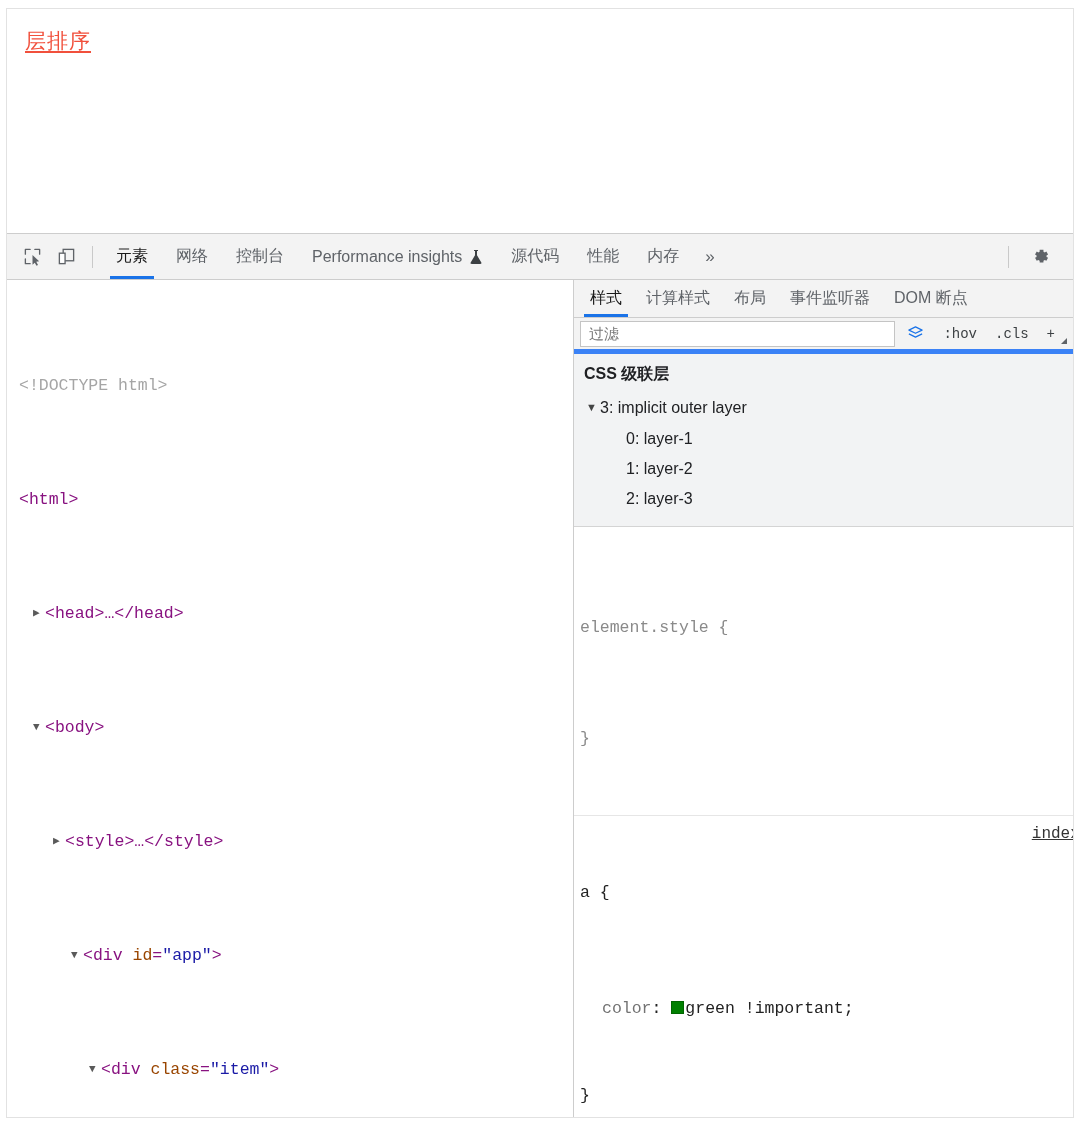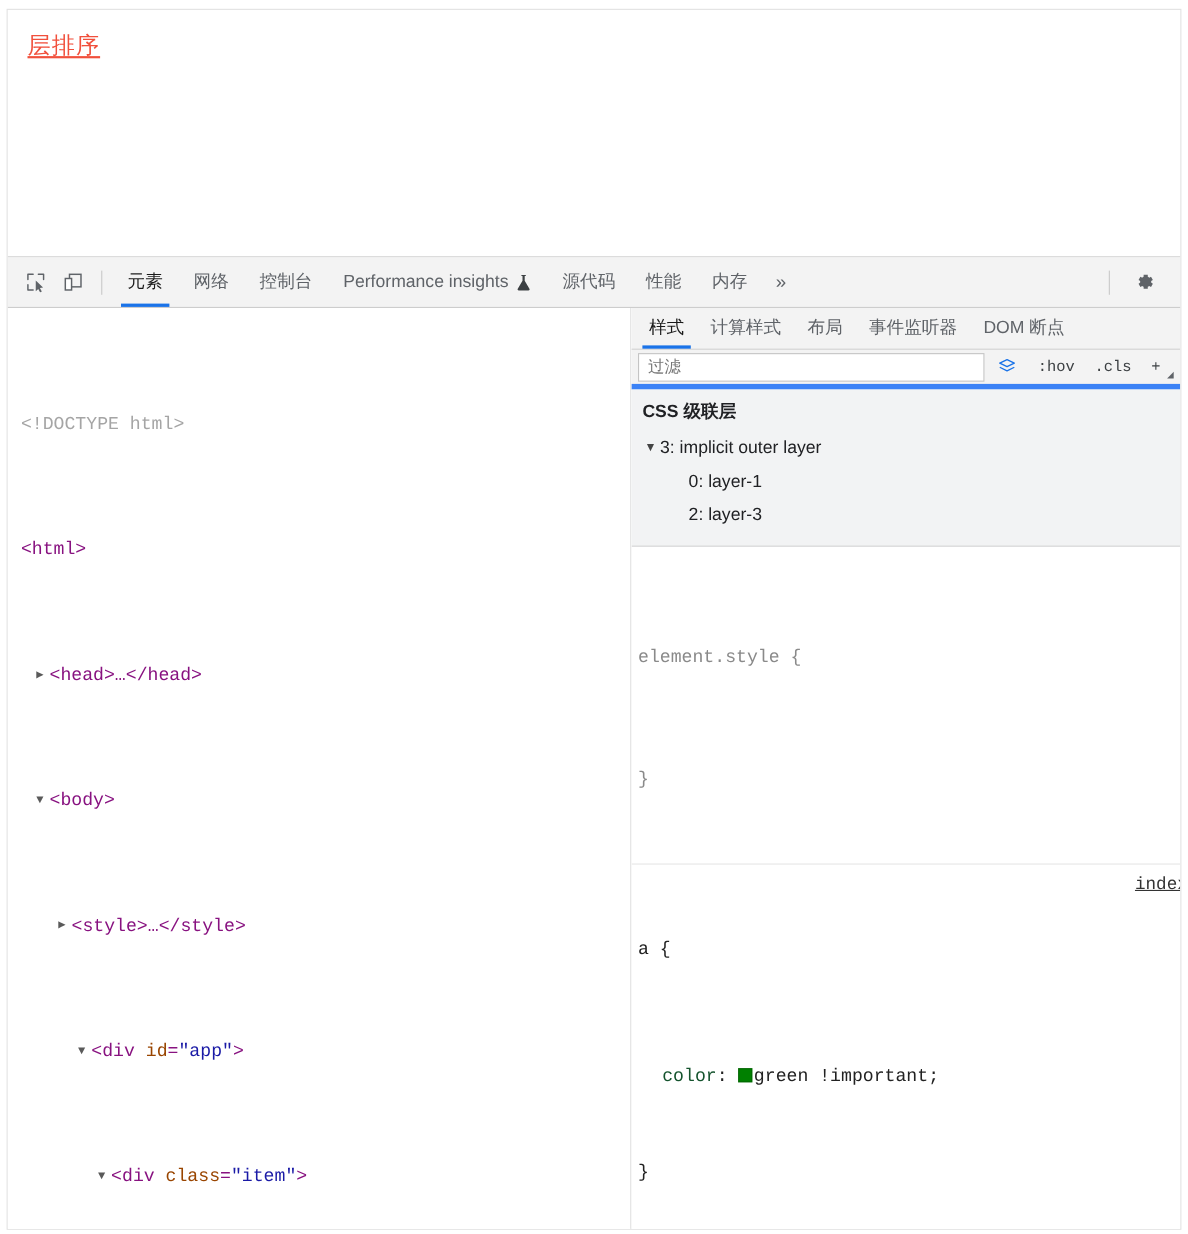"1: layer-2" div.layer-item { html: none -> <div>1: layer-2</div> }
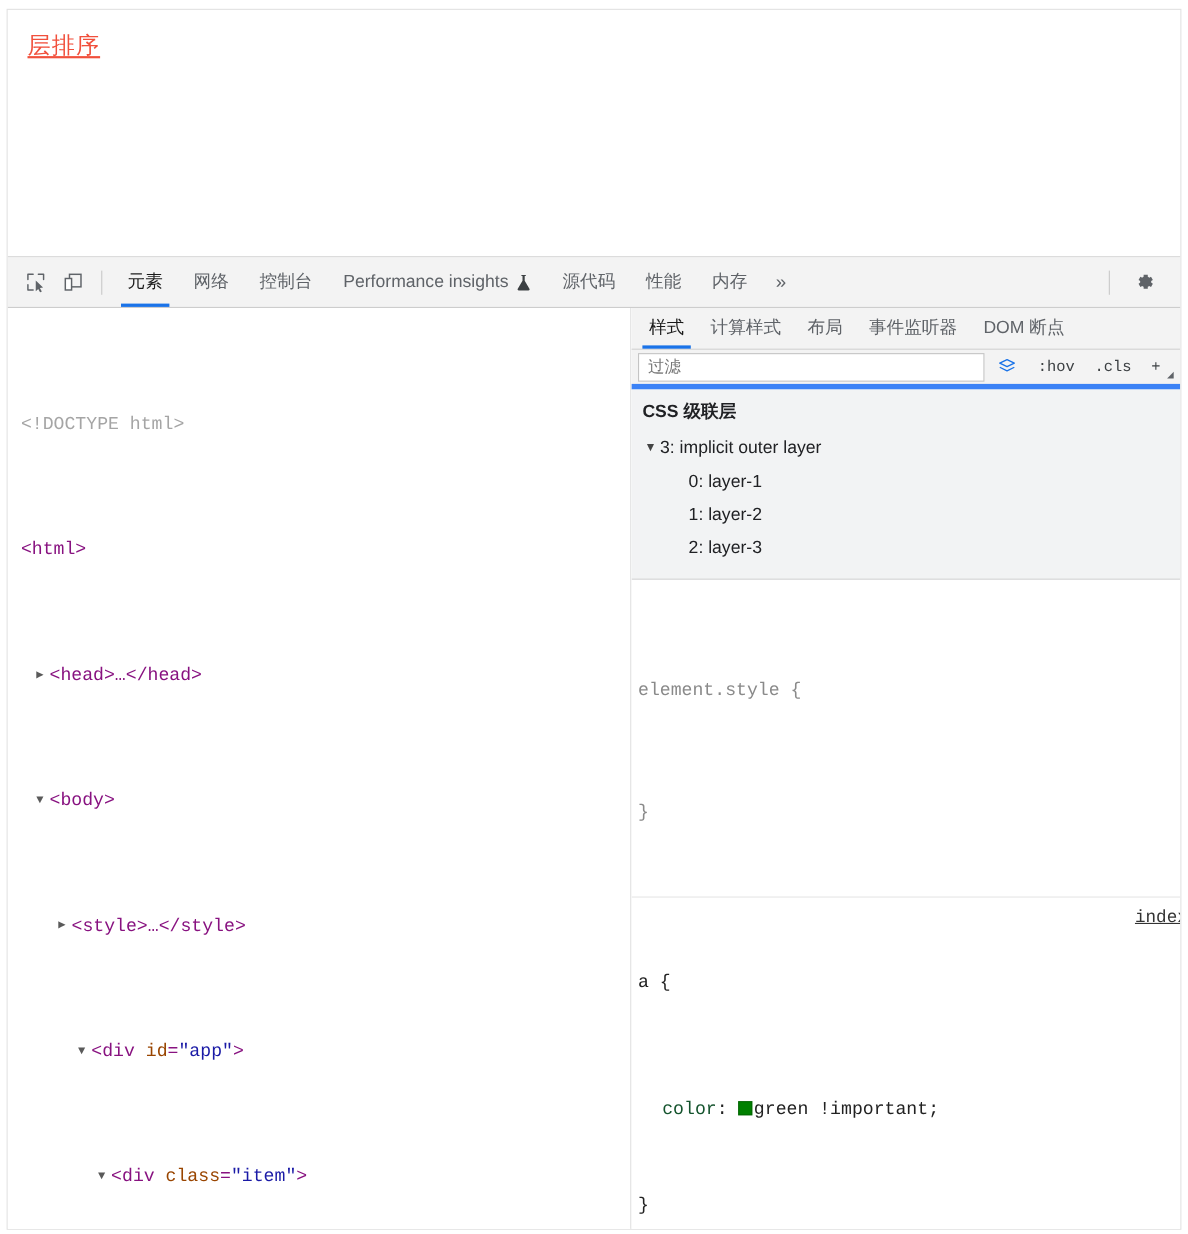"color" .prop { color: #14532d -> #737373 }
